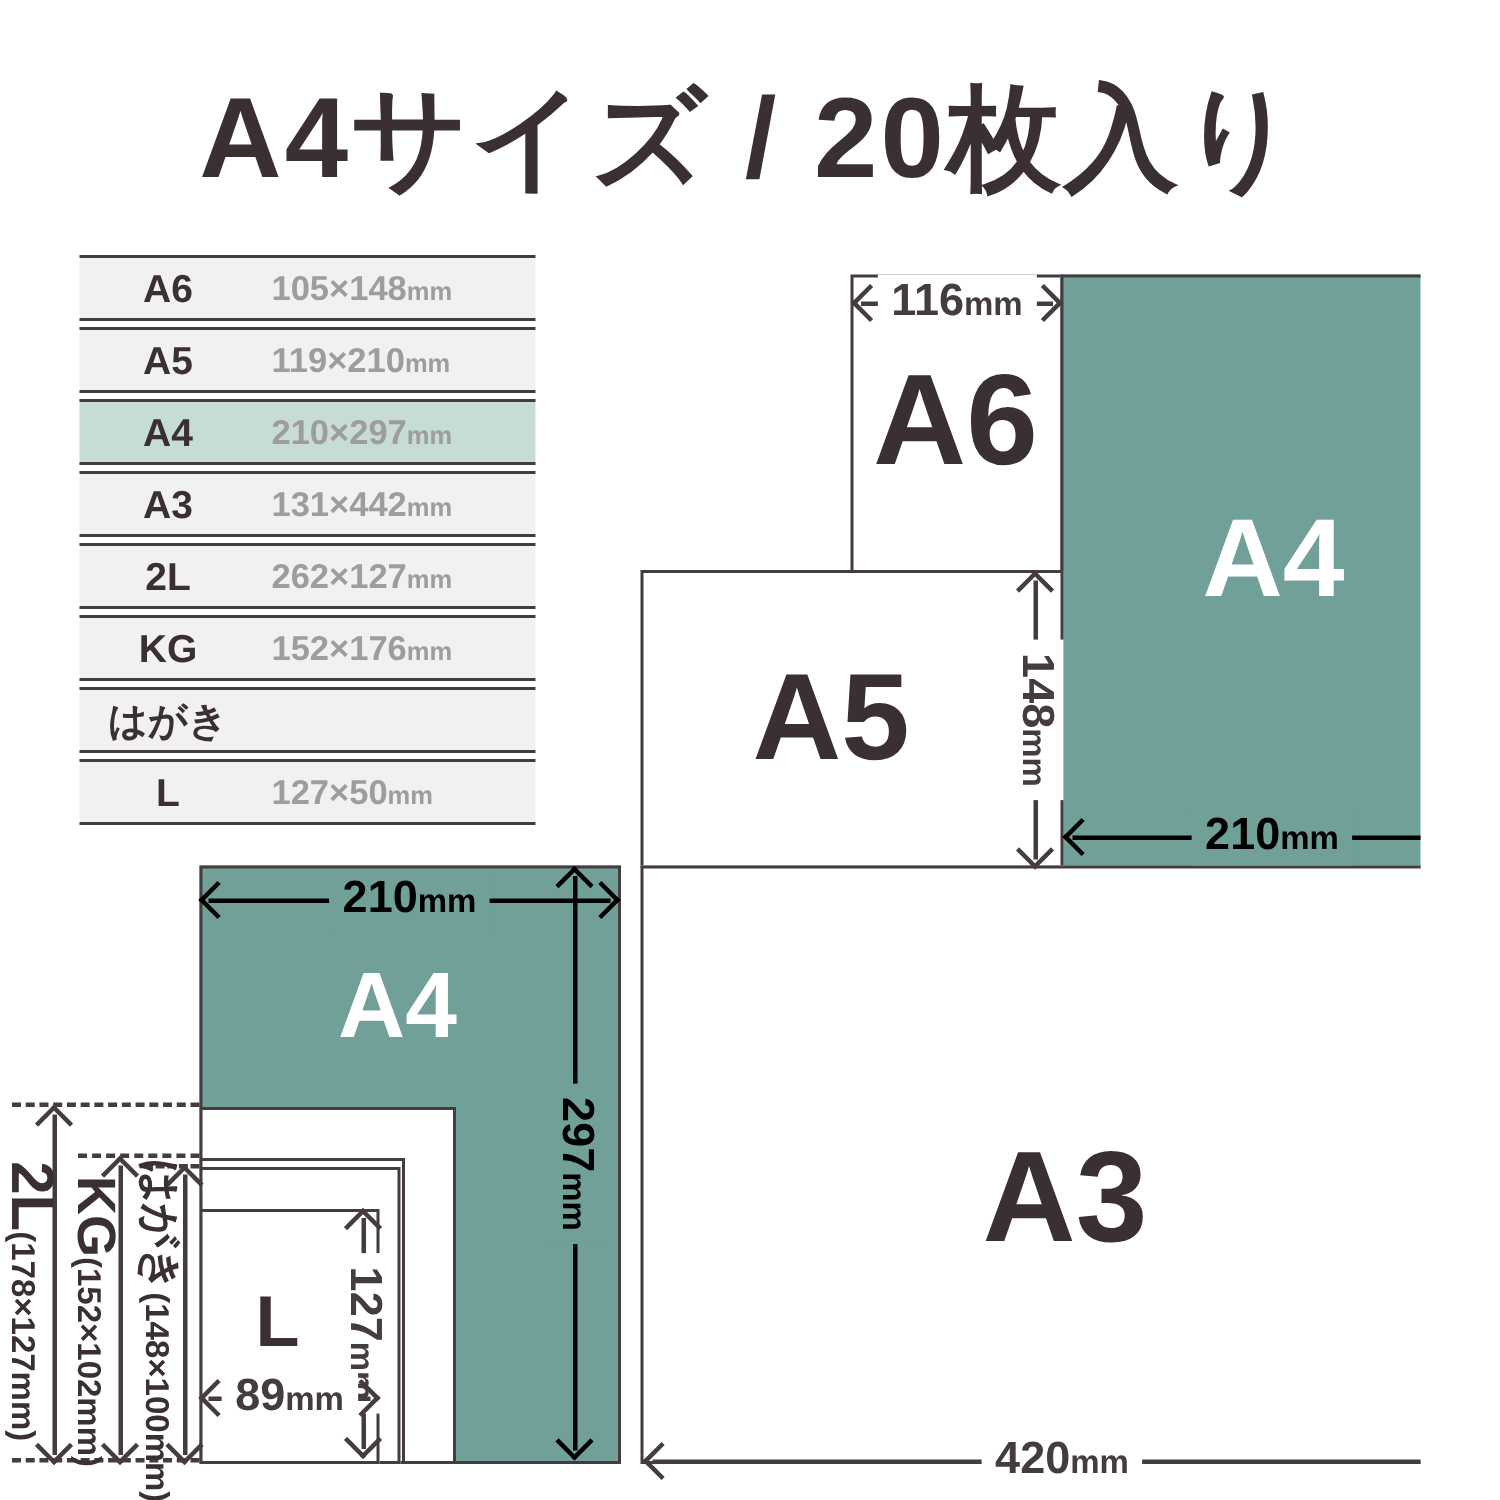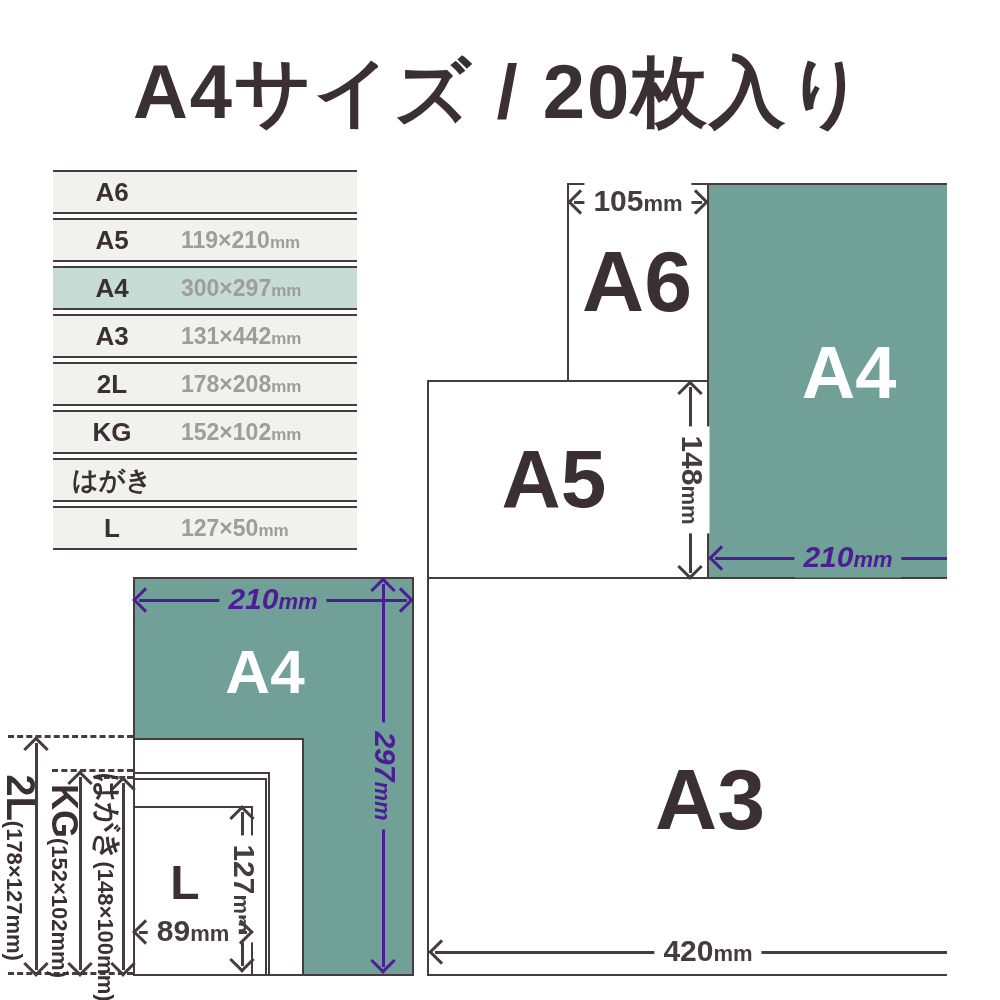"105×148mm" span.tdims { html: none -> <span><span>105×148</span><span>mm</span></span> }
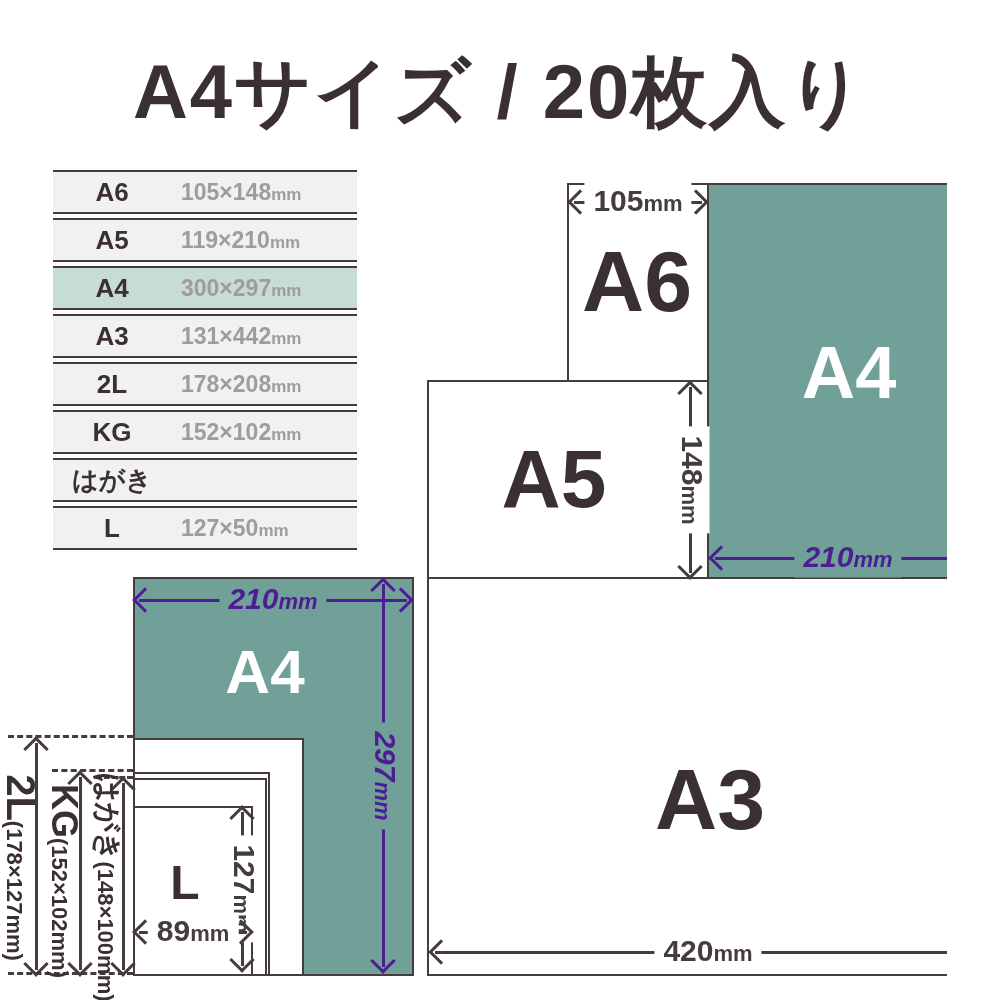"105" span { text: 105 -> 116 }
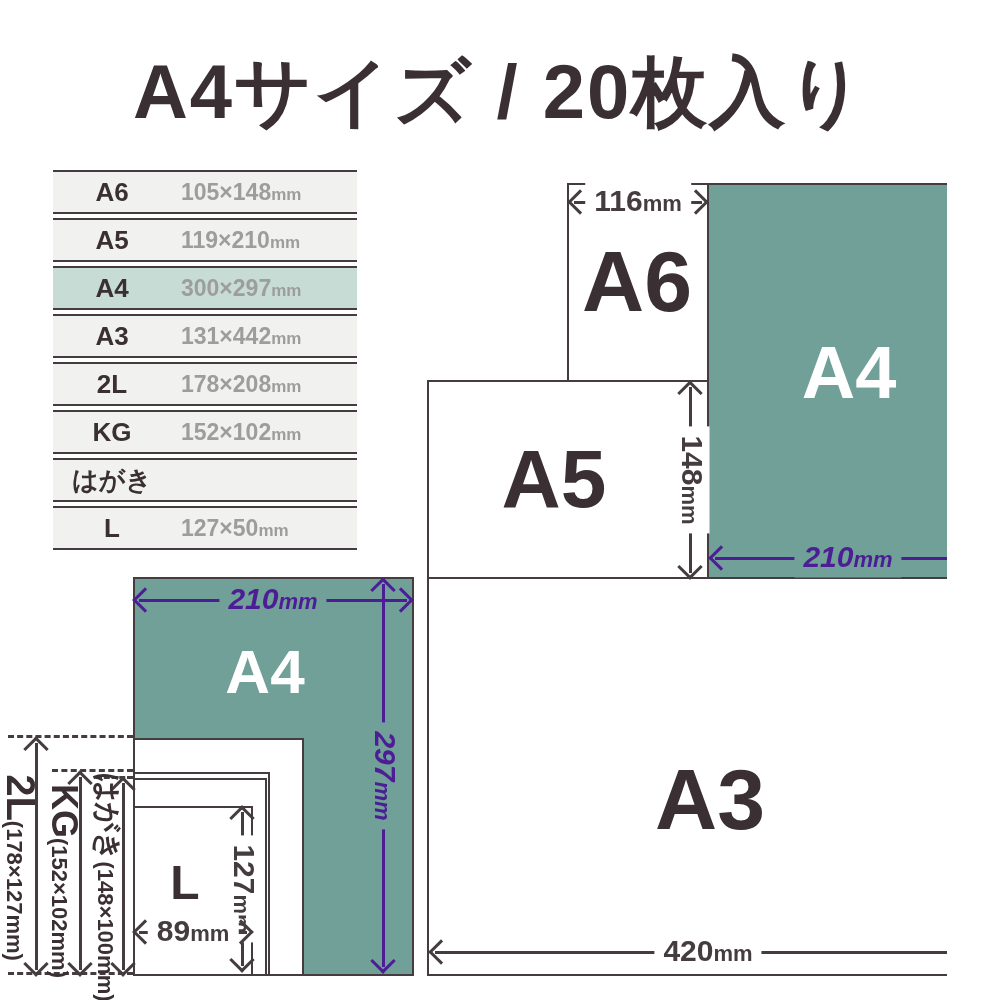"300×297" span { text: 300 -> 210 }
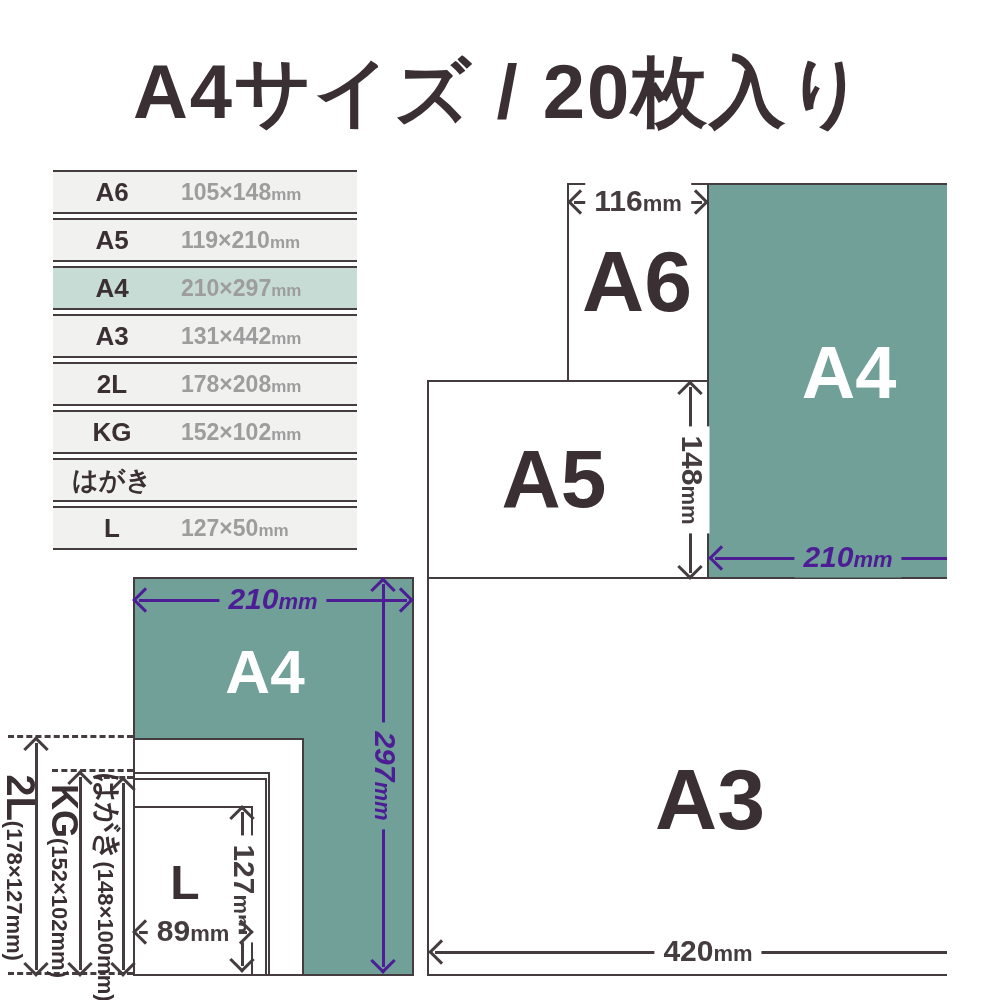"178×208" span { text: 178×208 -> 262×127 }
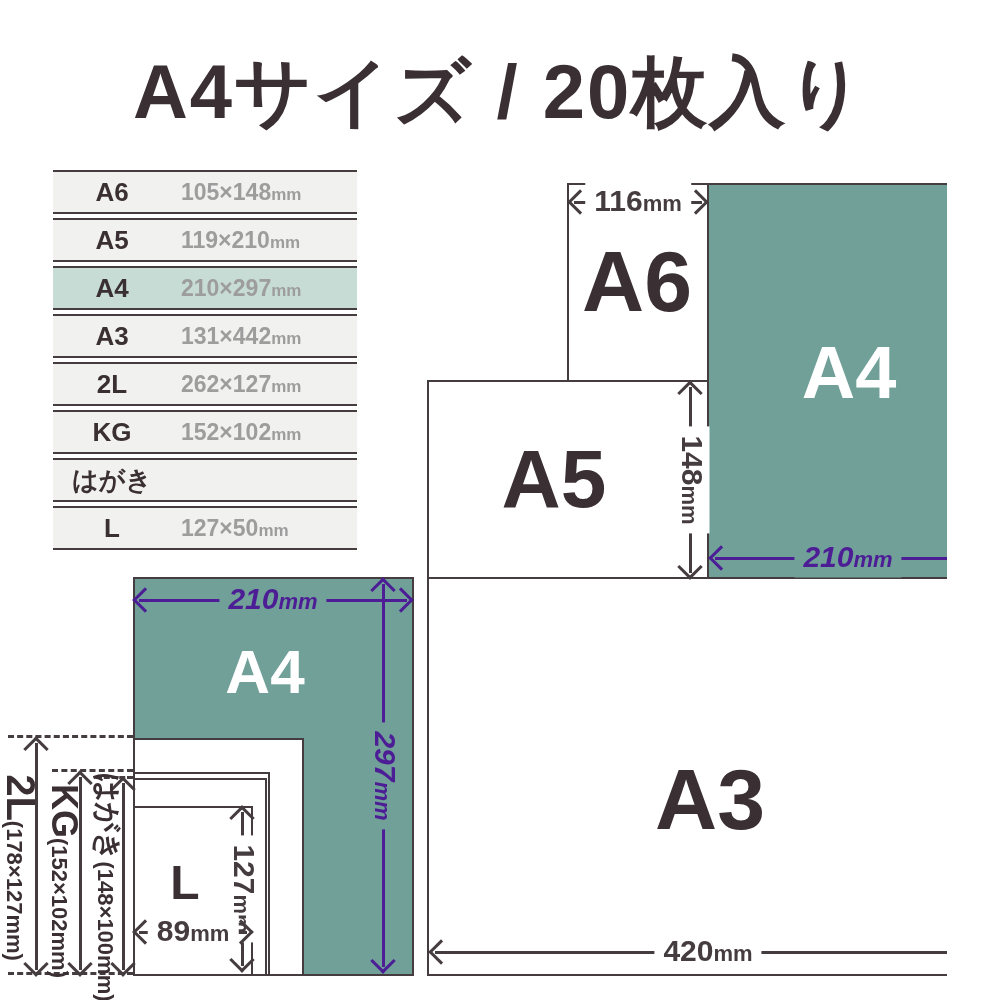"152×102" span { text: 102 -> 176 }
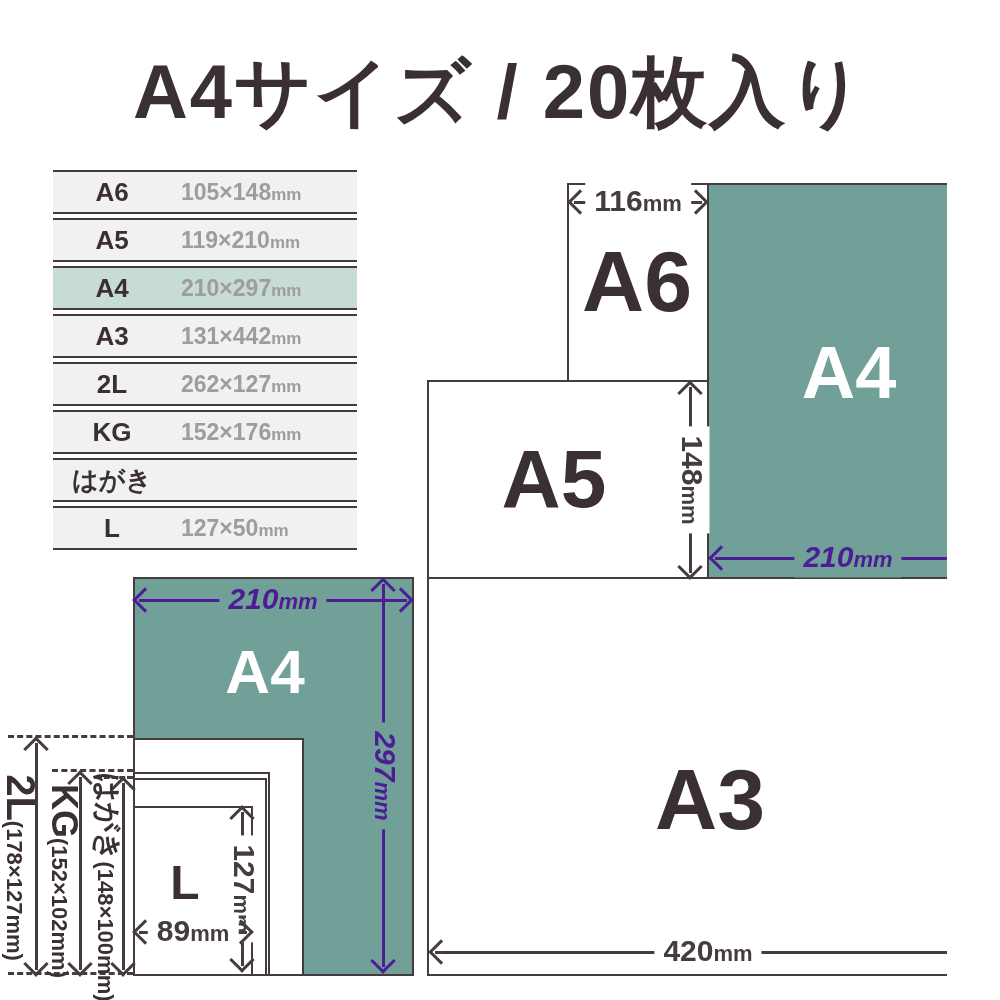"210mm" .arr.white { color: #4c1d95 -> #000000; font-style: italic -> none }
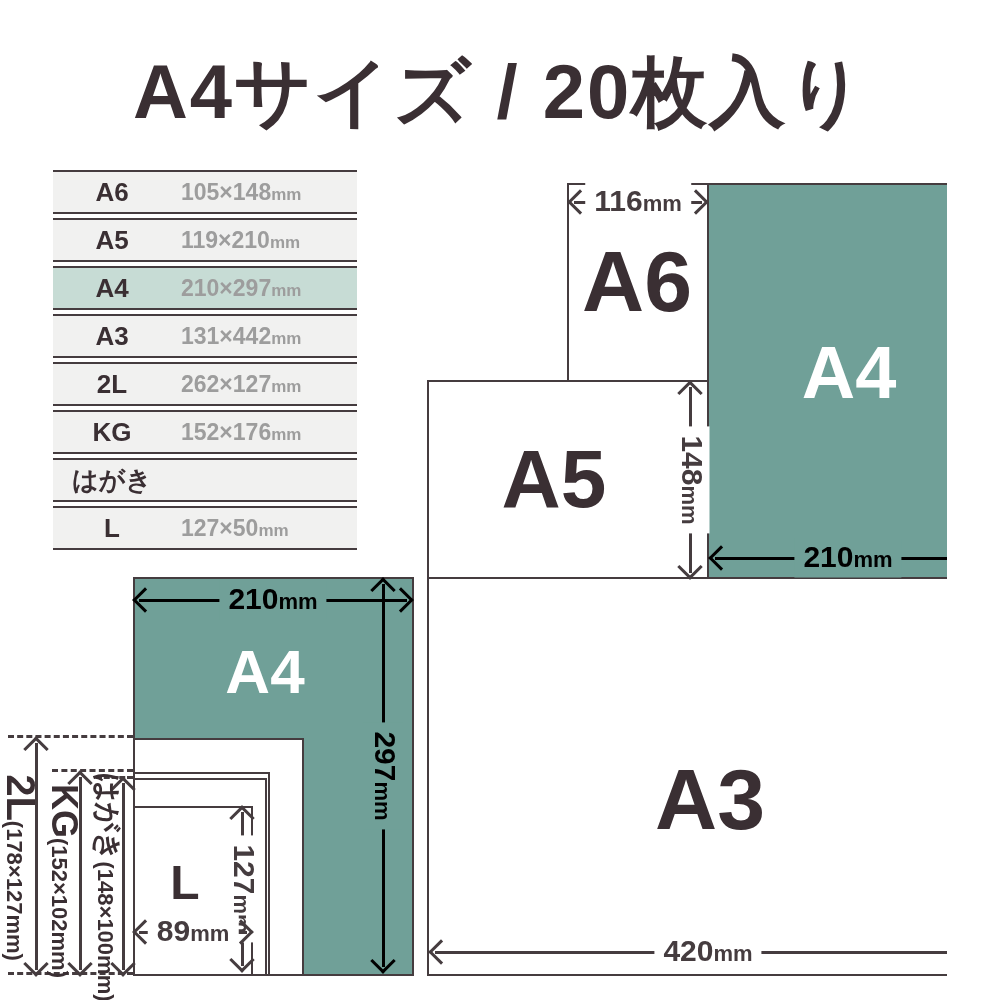"420mm" div.arr { top: 938px -> 960px }
